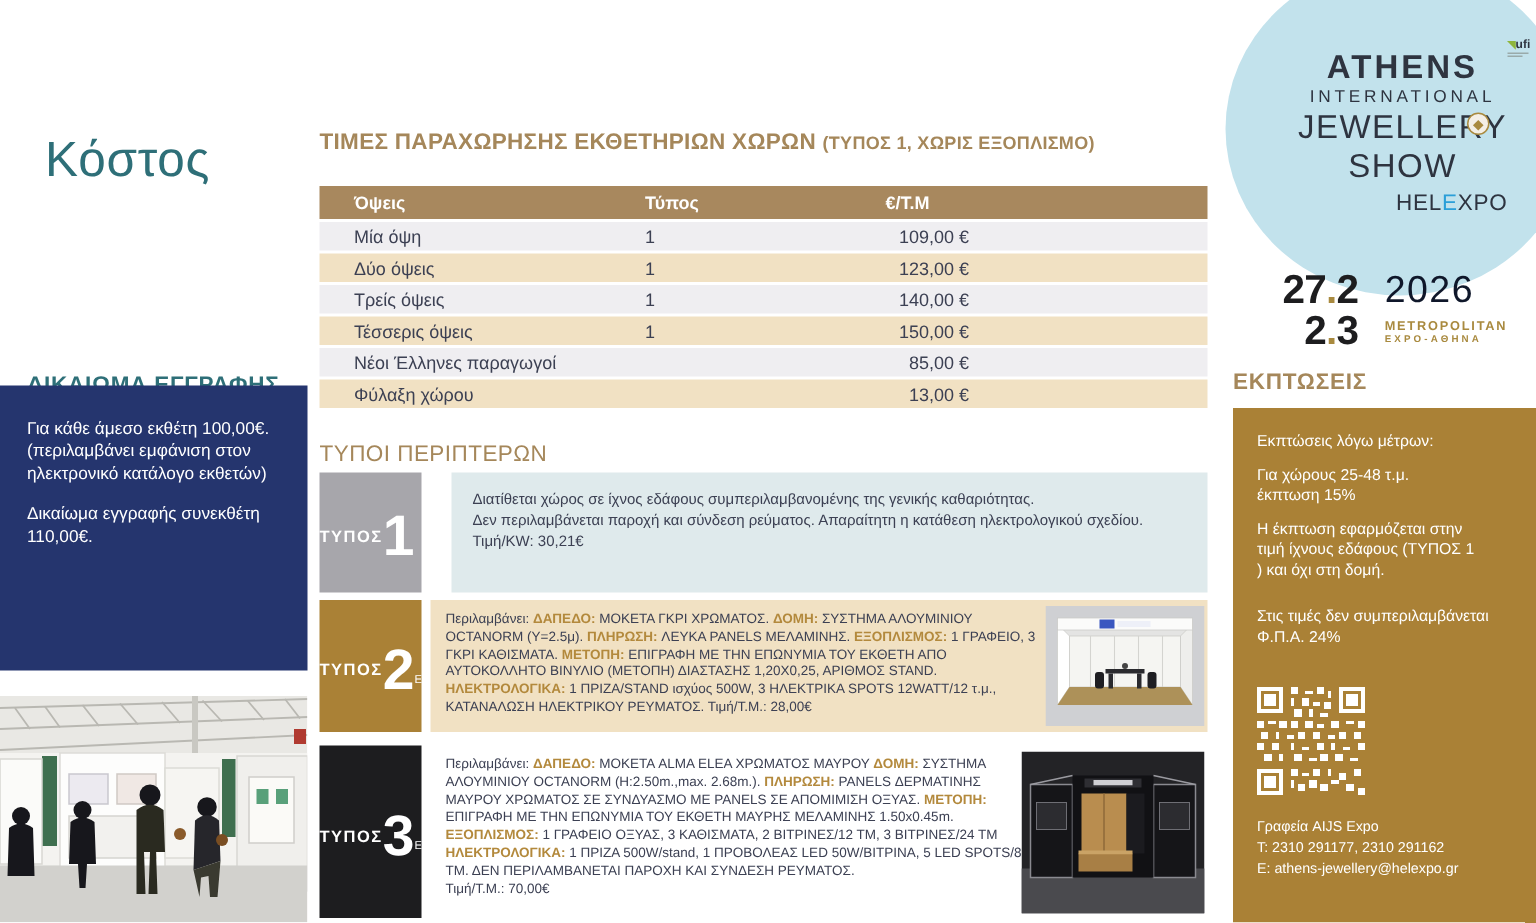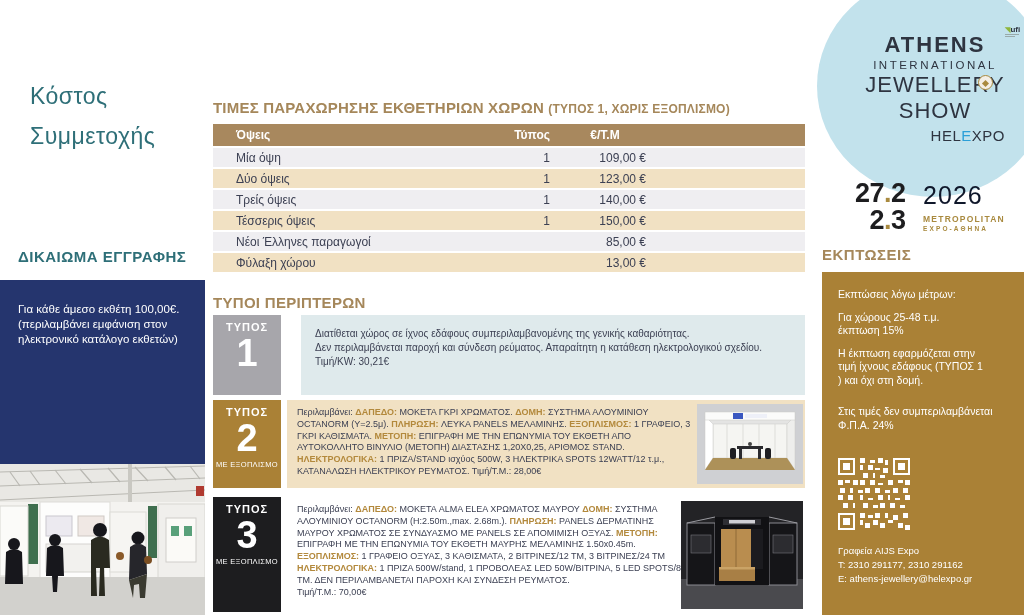"Κόστος" .main-title { font-size: 23px -> 33px; top: 76px -> 86px }
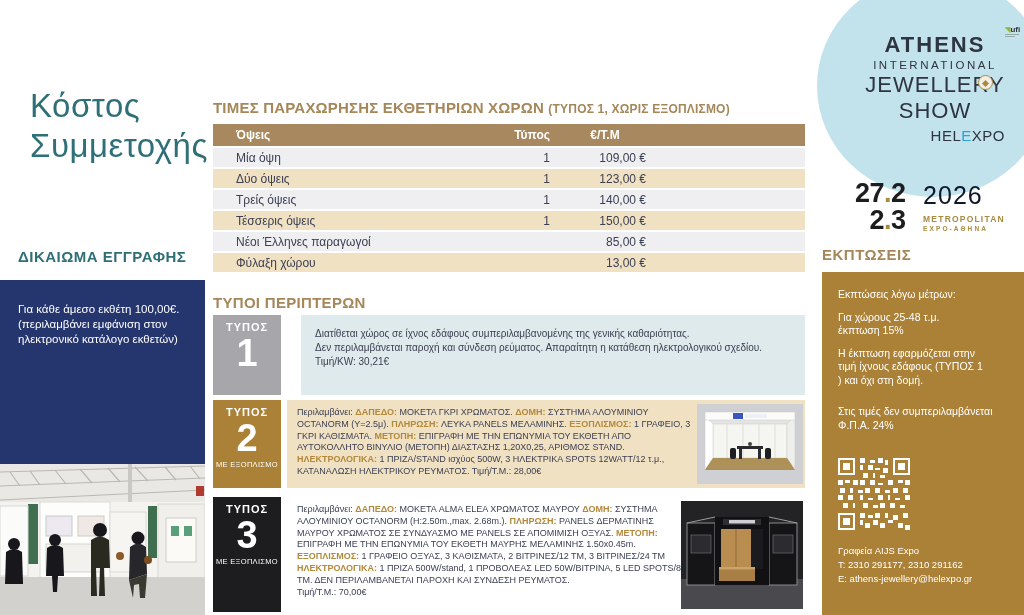"ΤΙΜΕΣ ΠΑΡΑΧΩΡΗΣΗΣ ΕΚΘΕΤΗΡΙΩΝ ΧΩΡΩΝ" .prices-heading { top: 99px -> 86px }
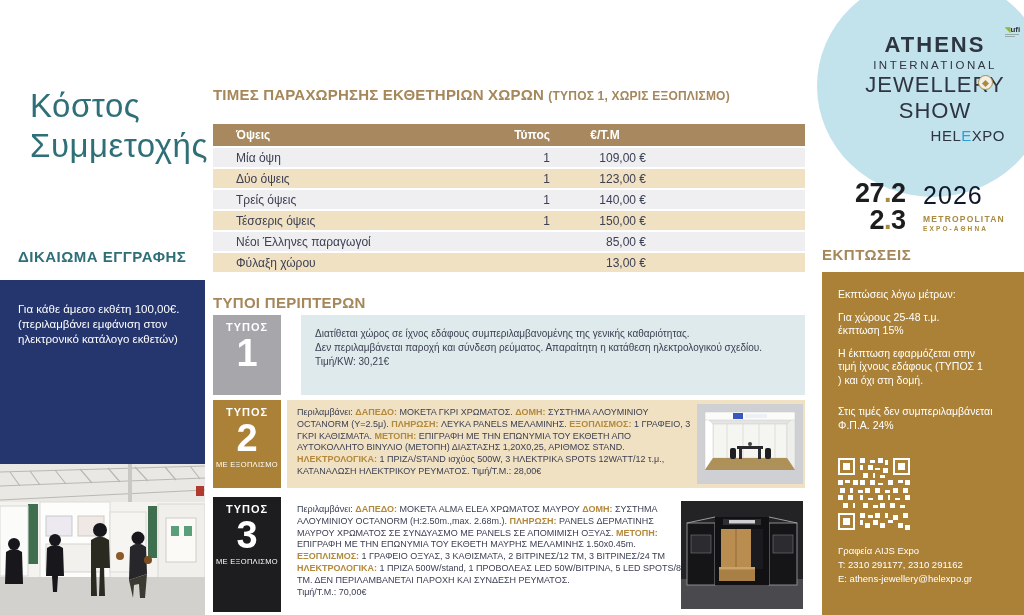"Συμμετοχής" span { html: <span>Συμμετοχής</span> -> none }
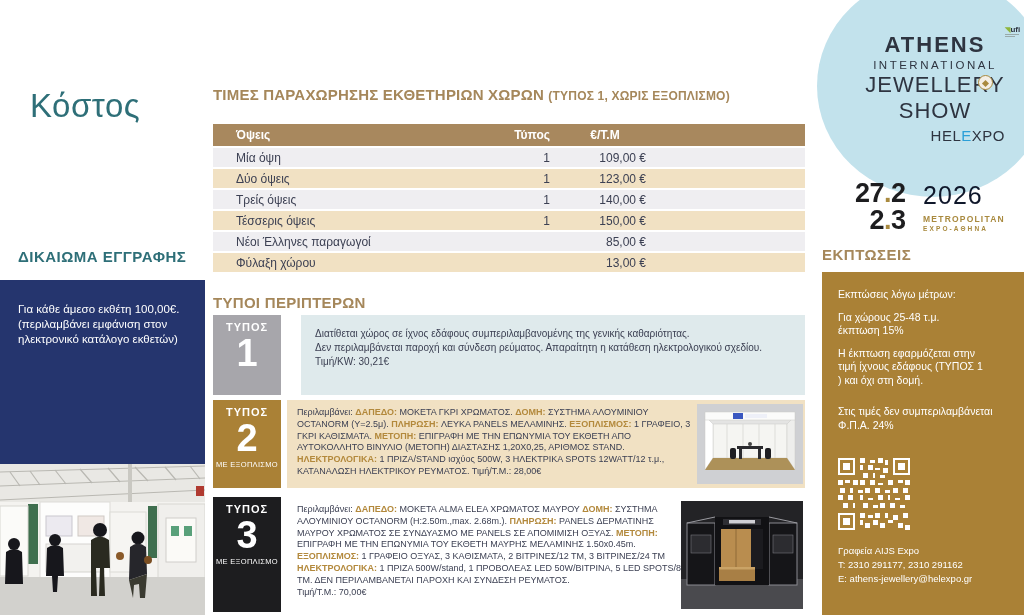"Τύπος" .t-row .c2 { text-align: right -> left }
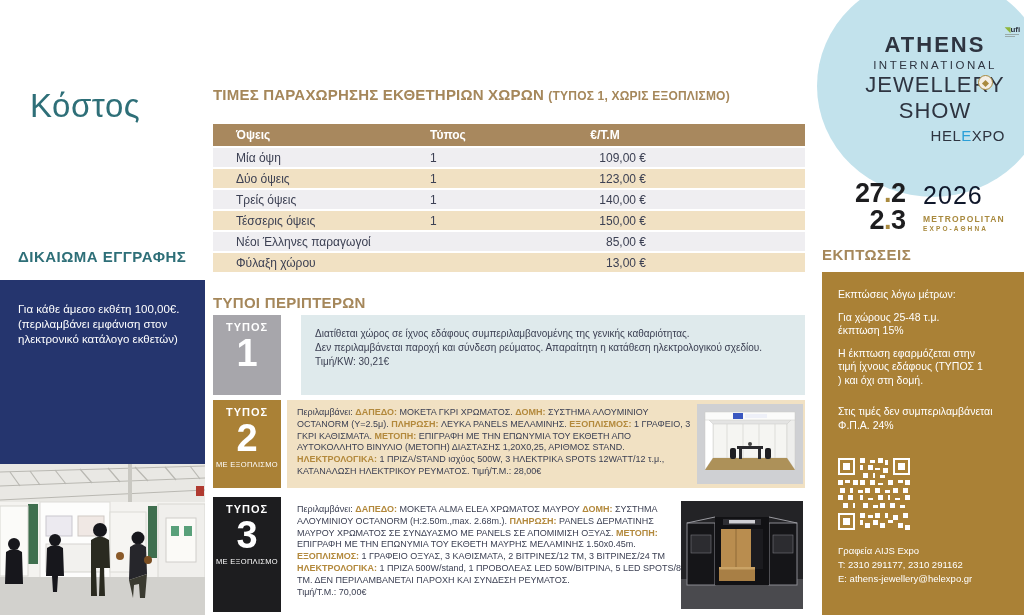"27.2" .dates { align-items: center -> flex-start }
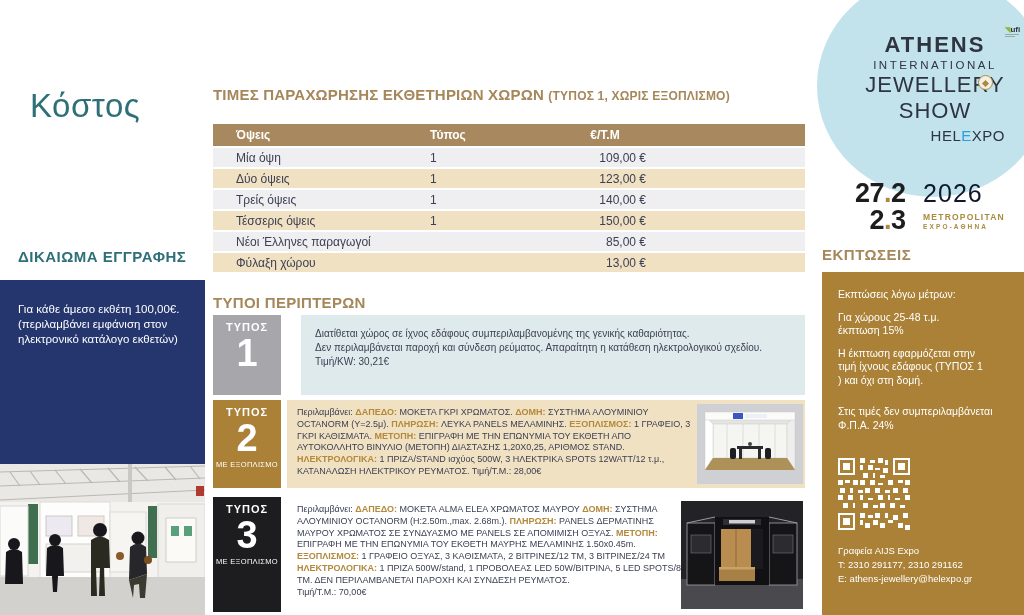"Για κάθε άμεσο εκθέτη 100,00€." .reg-box { top: 280px -> 257px }
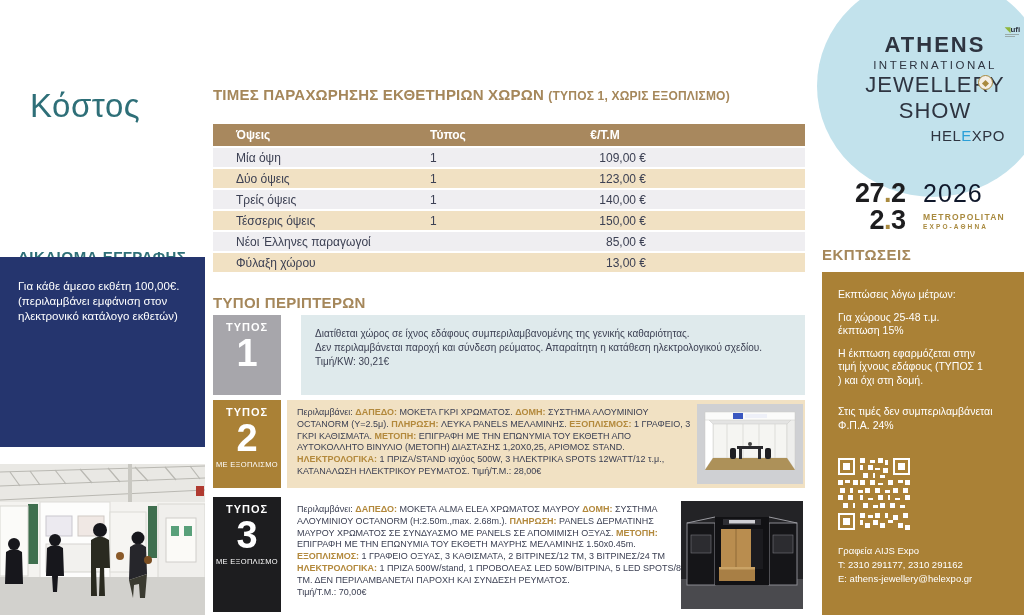"ΤΥΠΟΙ ΠΕΡΙΠΤΕΡΩΝ" .types-heading { font-weight: bold -> normal }
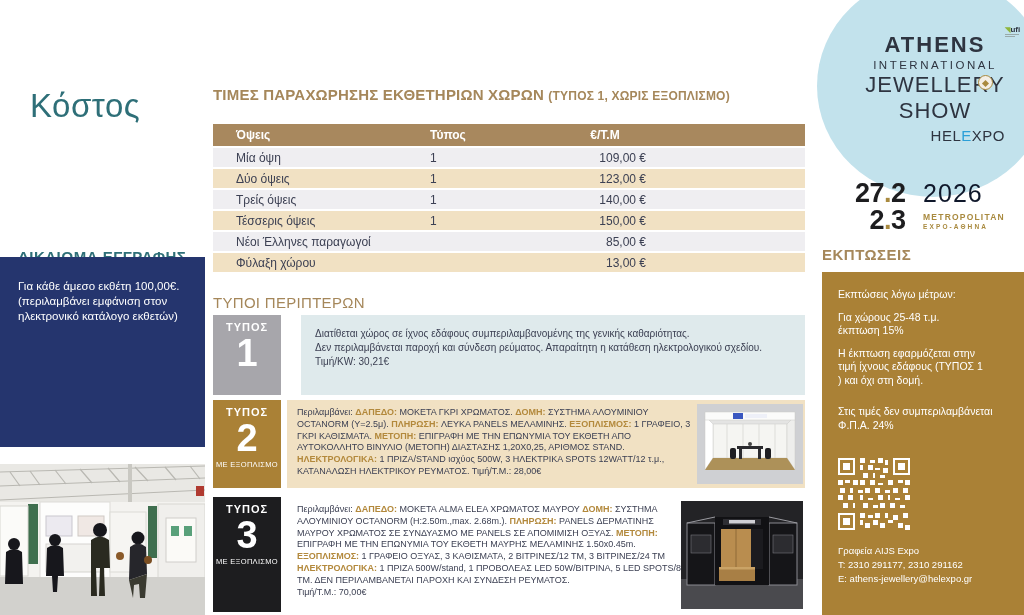"Δικαίωμα εγγραφής συνεκθέτη 110,00€." p { html: none -> <p>Δικαίωμα εγγραφής συνεκθέτη 110,00€.</p> }
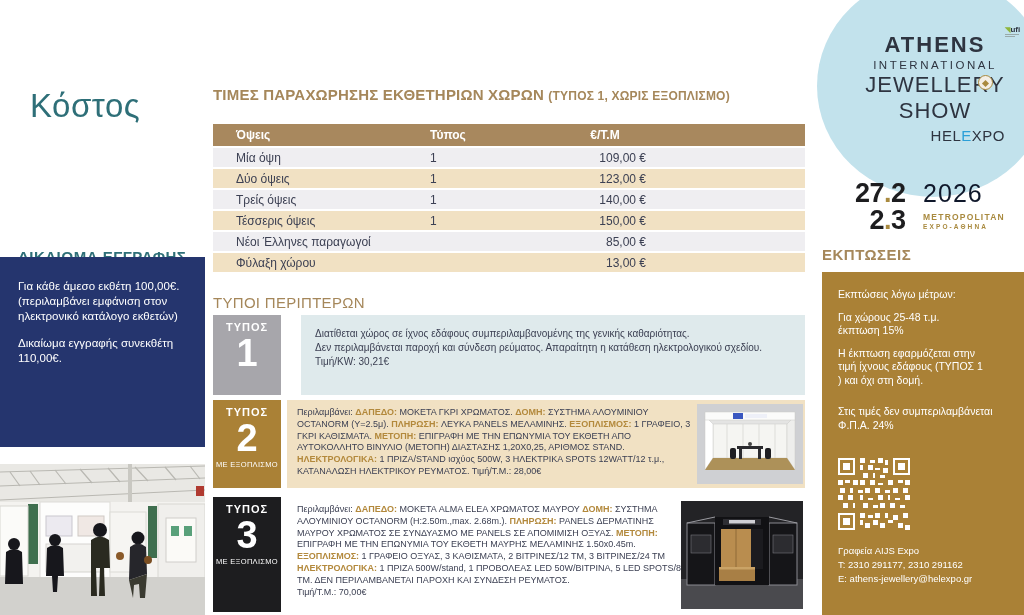"ΤΥΠΟΣ" .type-label { flex-direction: column -> none }
